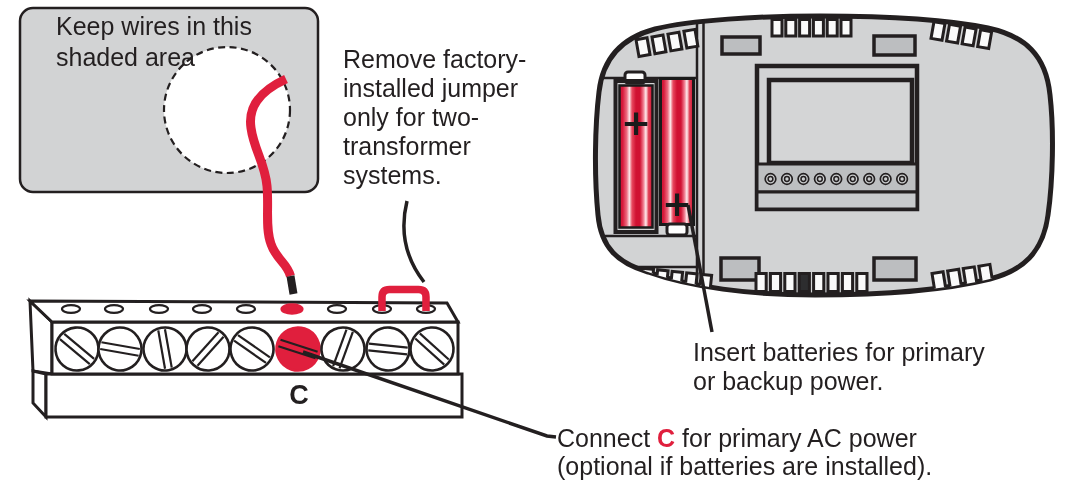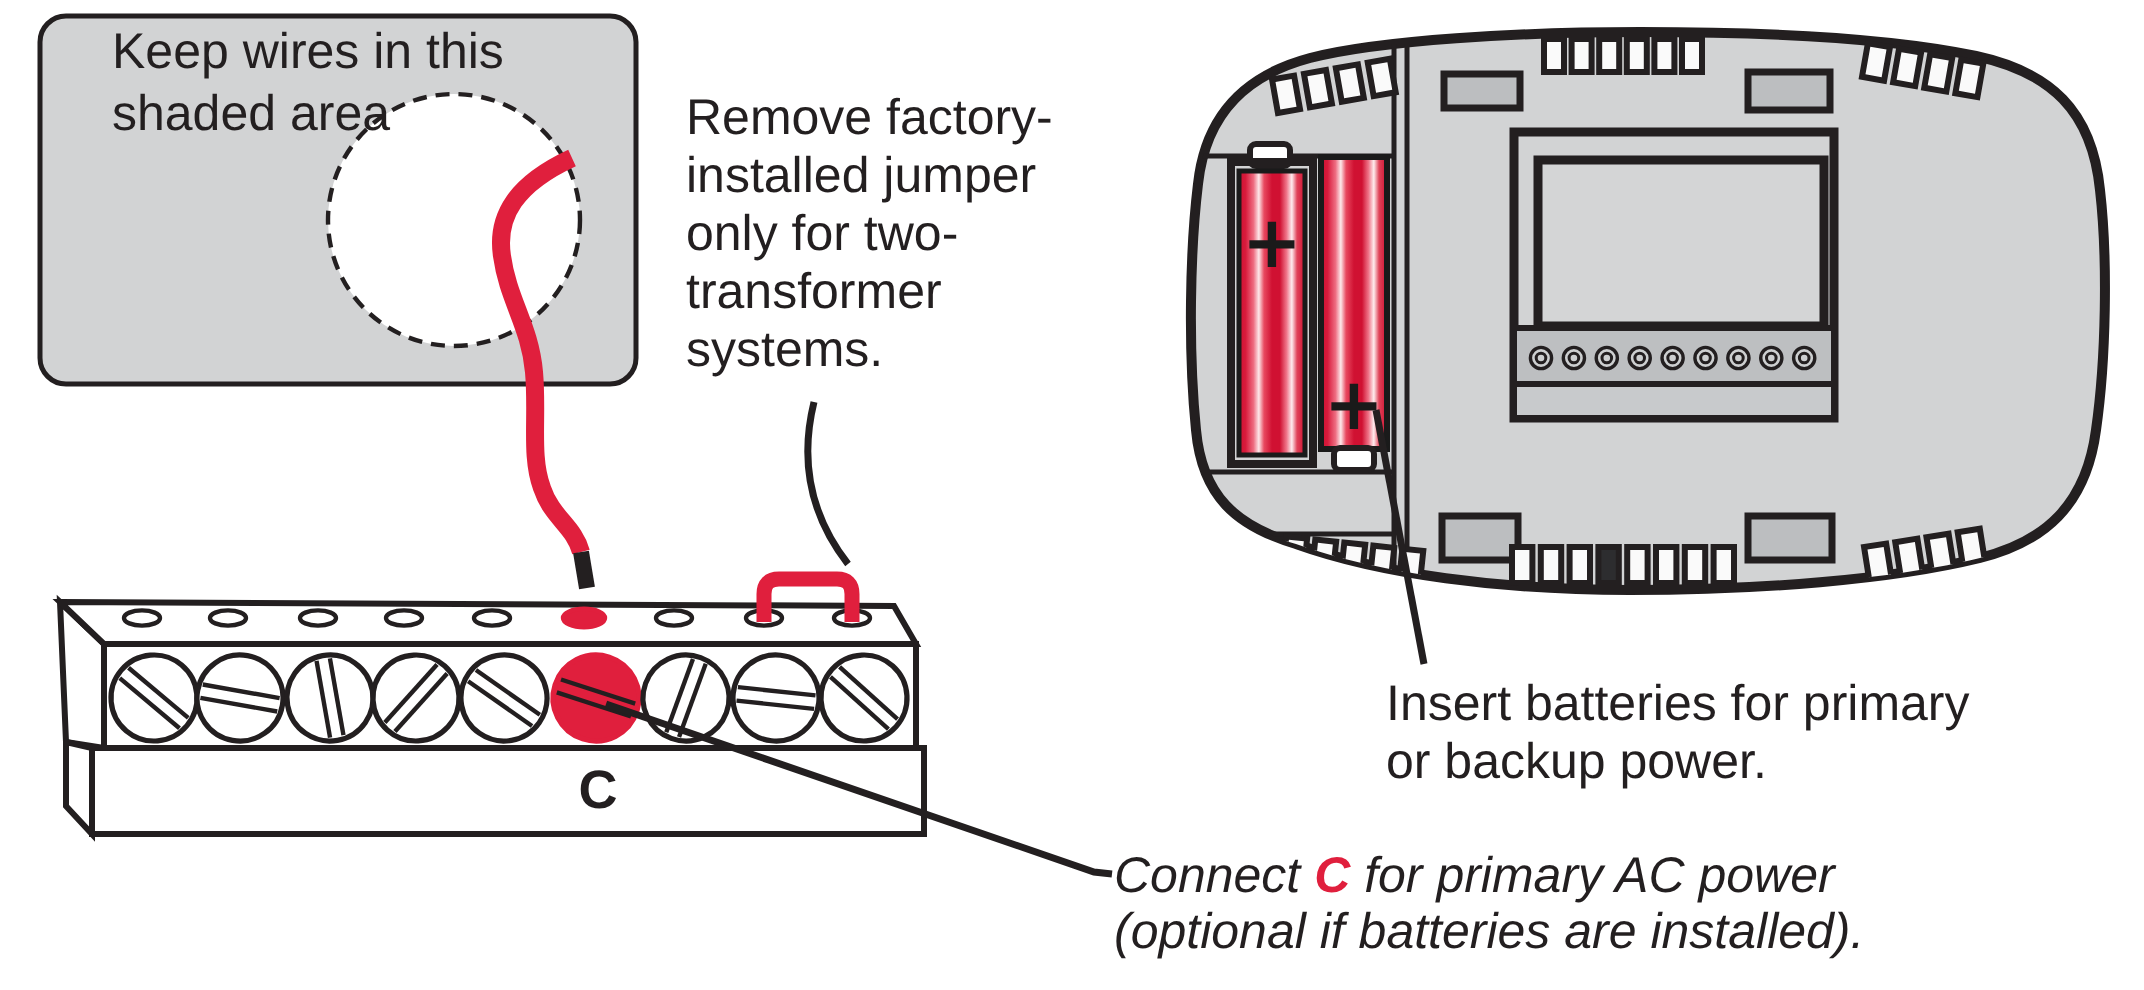"Connect C for primary AC" #note-connect { font-style: italic -> none }
